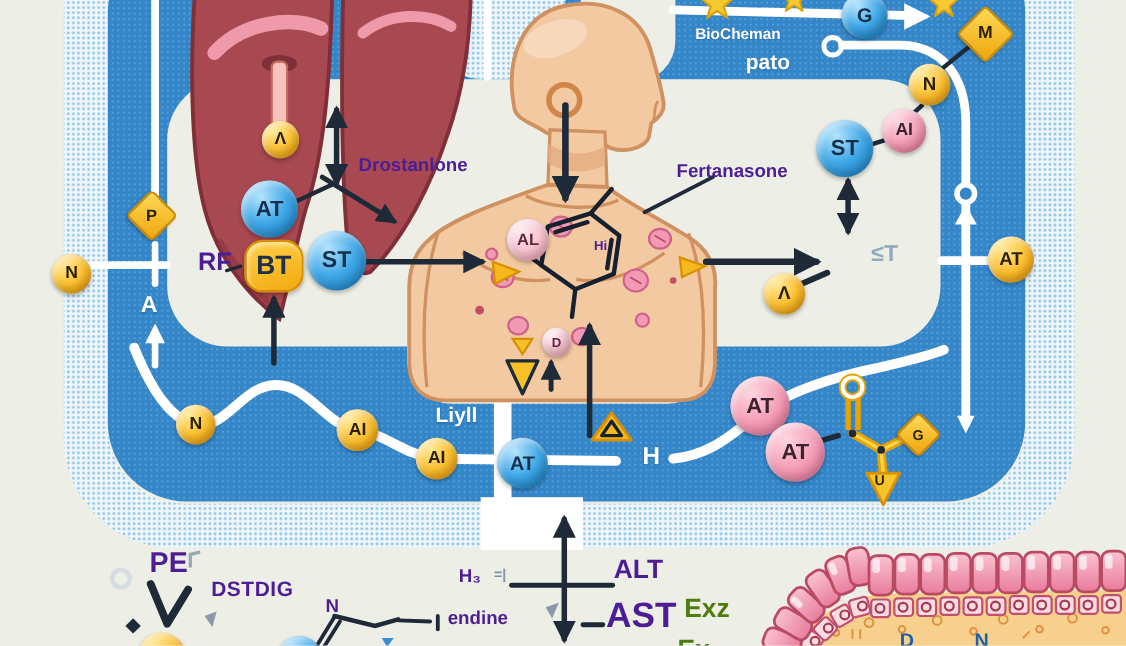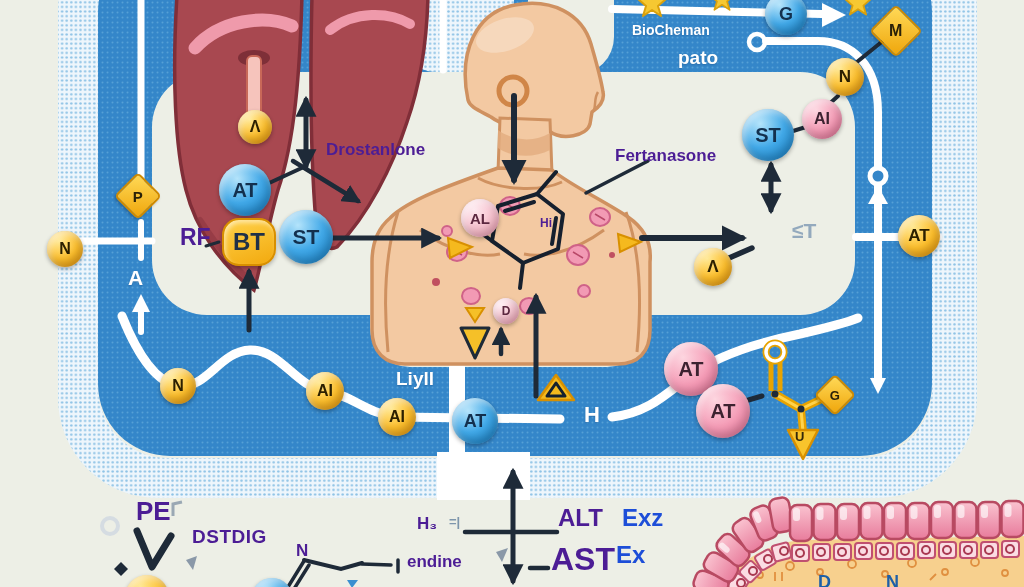"Exz" .bluetxt { color: #1d4ed8 -> #4d7c0f; margin-top: none -> 36px }
